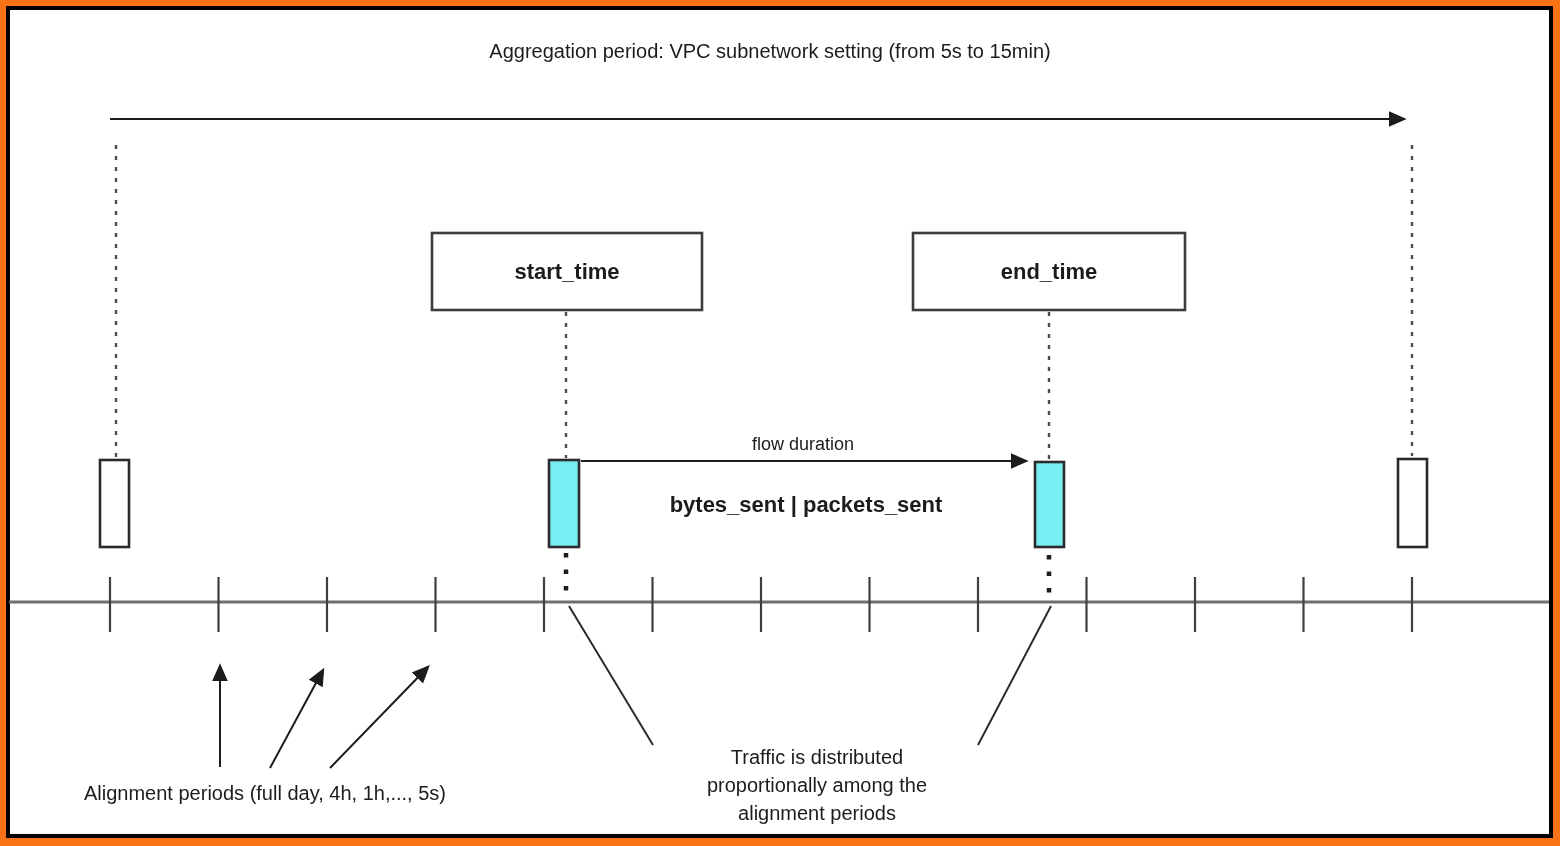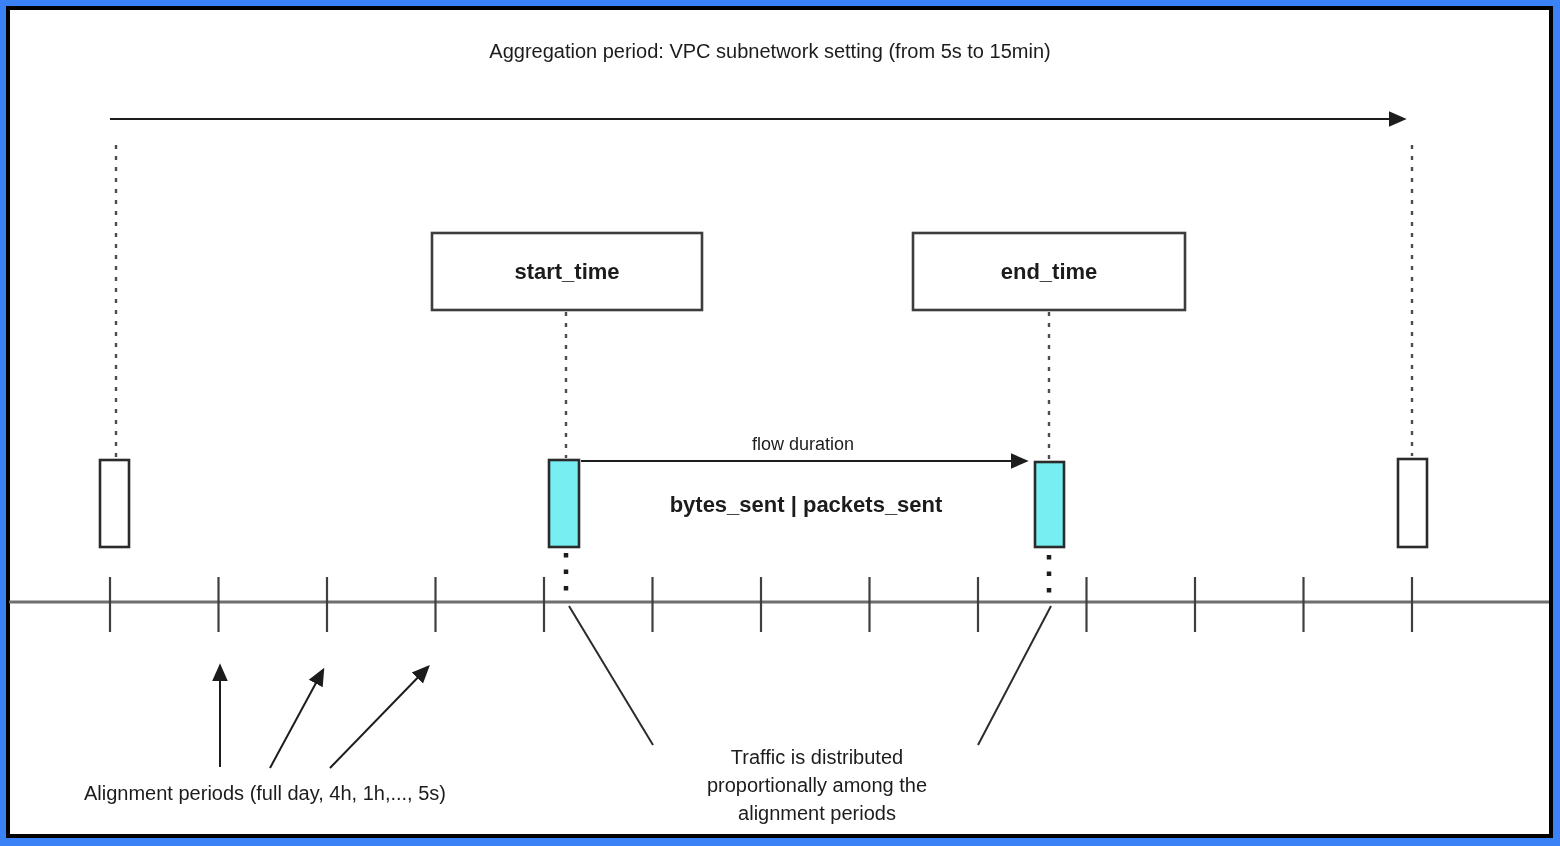"Aggregation period: VPC subnetwork" .stage { background: #3b82f6 -> #f97316 }
